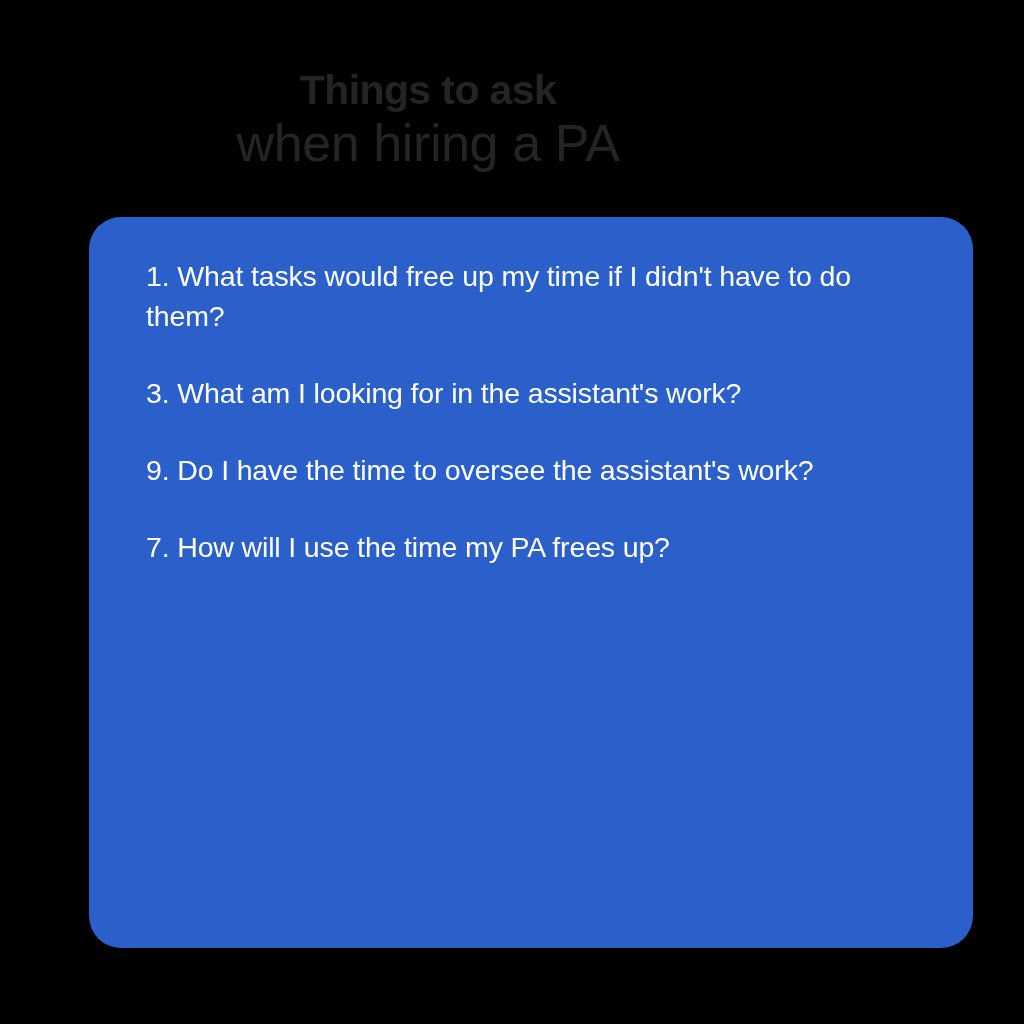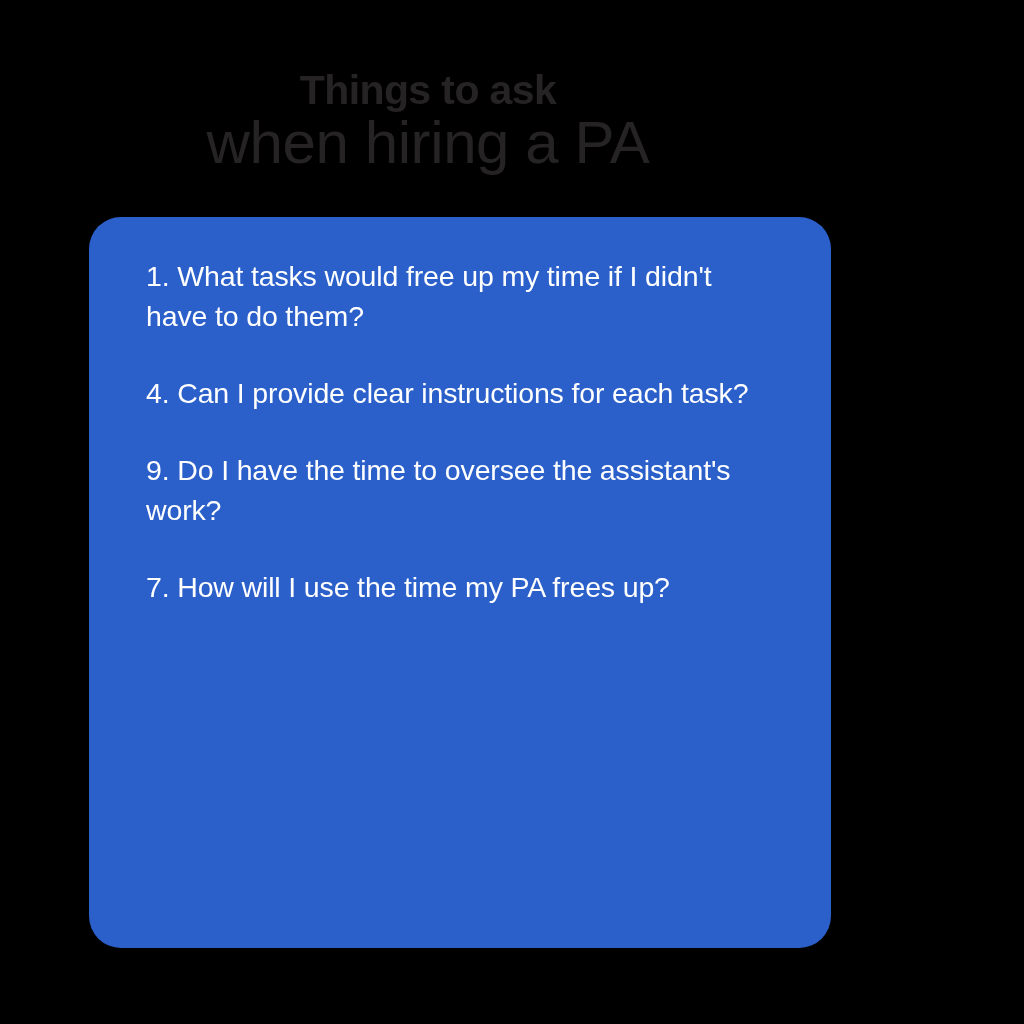"when hiring a PA" .title-line-2 { font-size: 60px -> 52px }
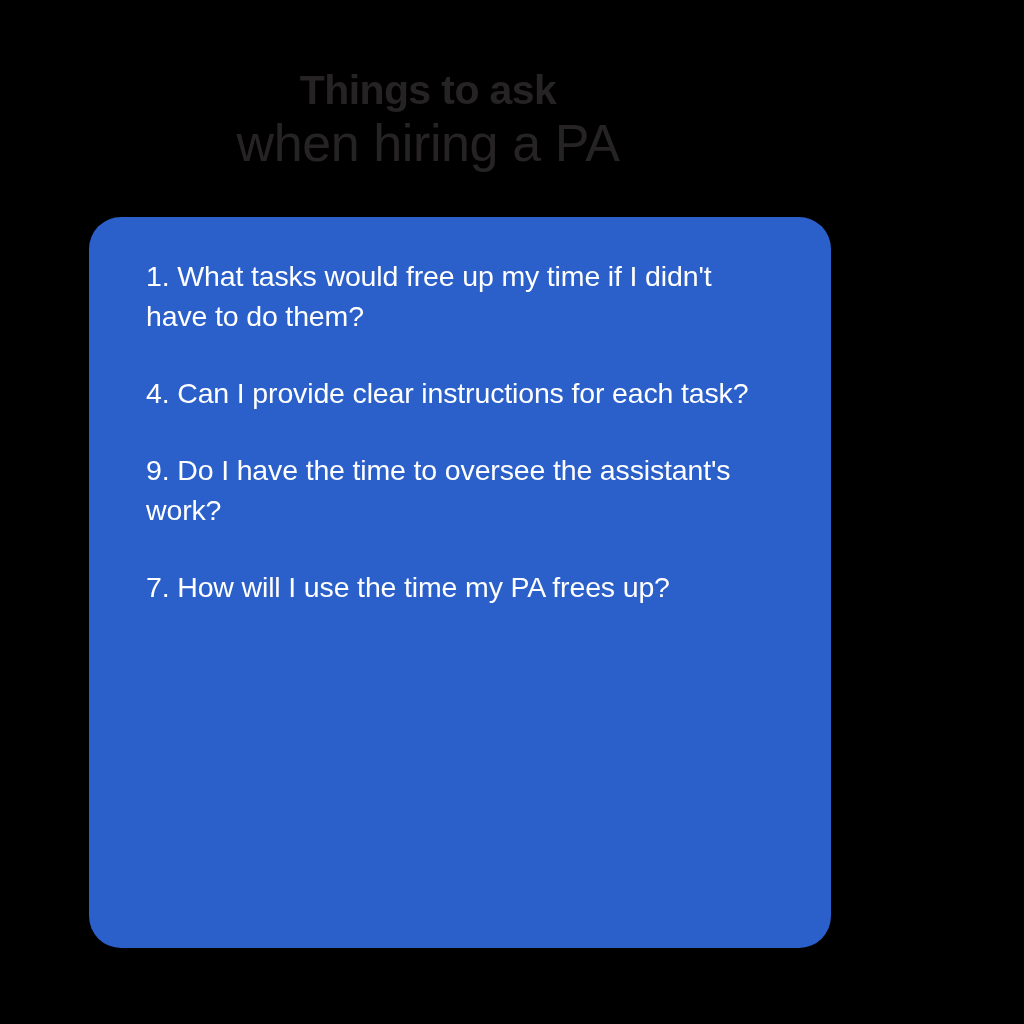"1. What tasks would free" .card { width: 742px -> 884px }
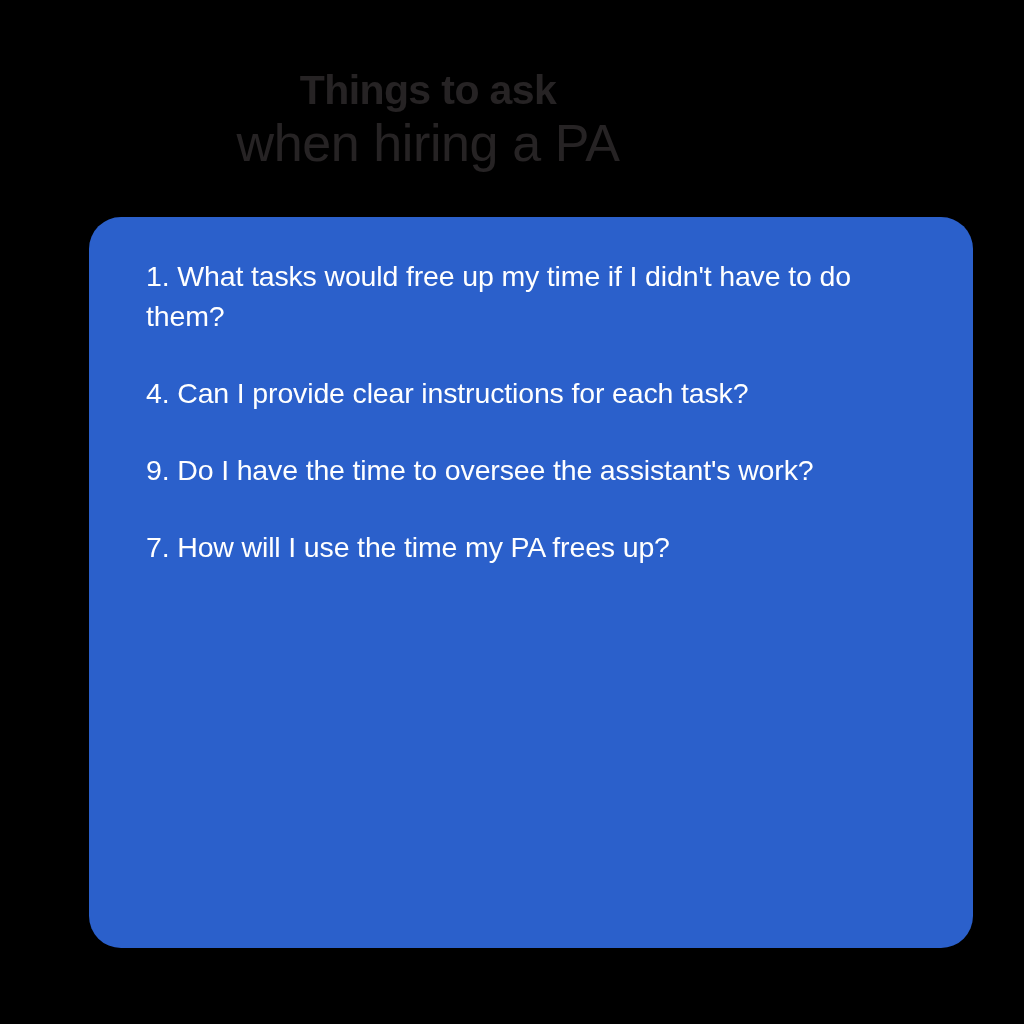"3. What am I looking" li.question-item { html: none -> <li>3. What am I looking for in the assistant's work?</li> }
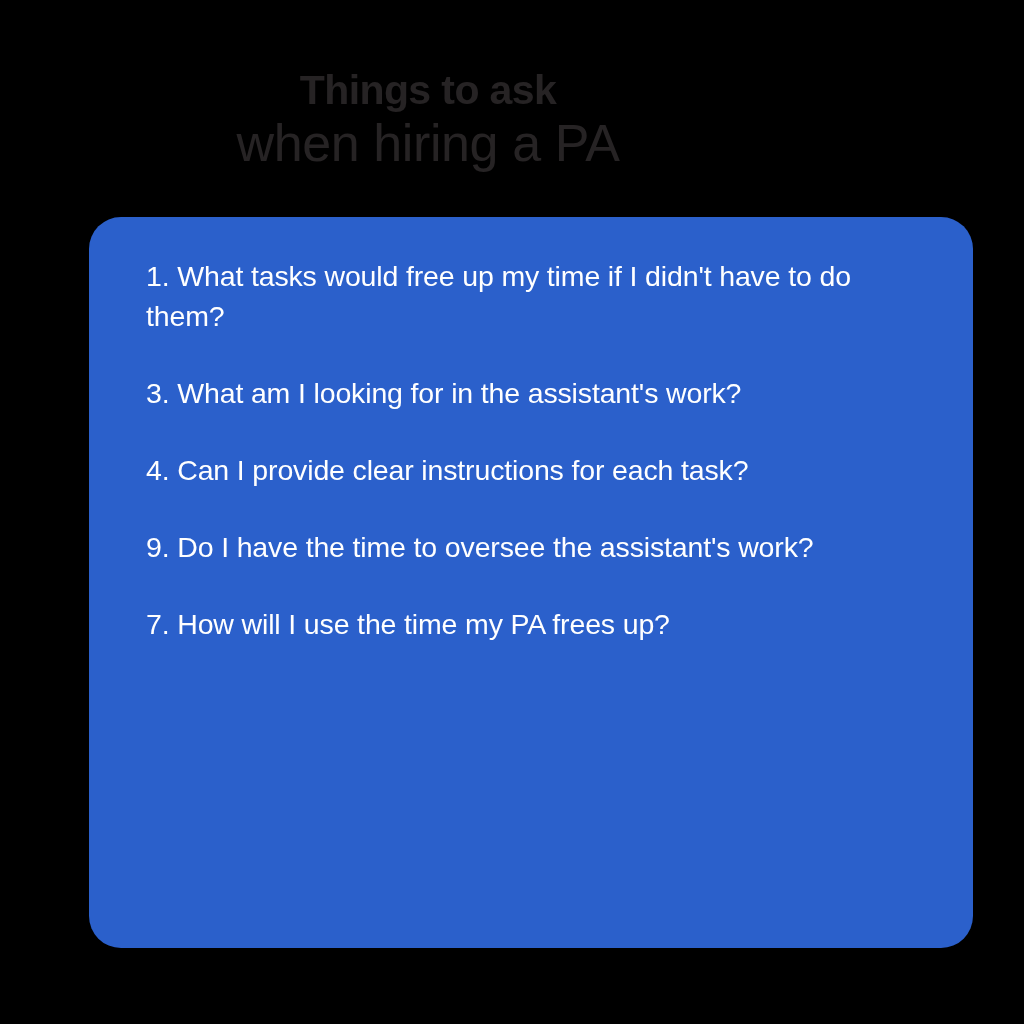"4. Can I provide clear" li.question-item { html: <li>4. Can I provide clear instructions for each task?</li> -> none }
